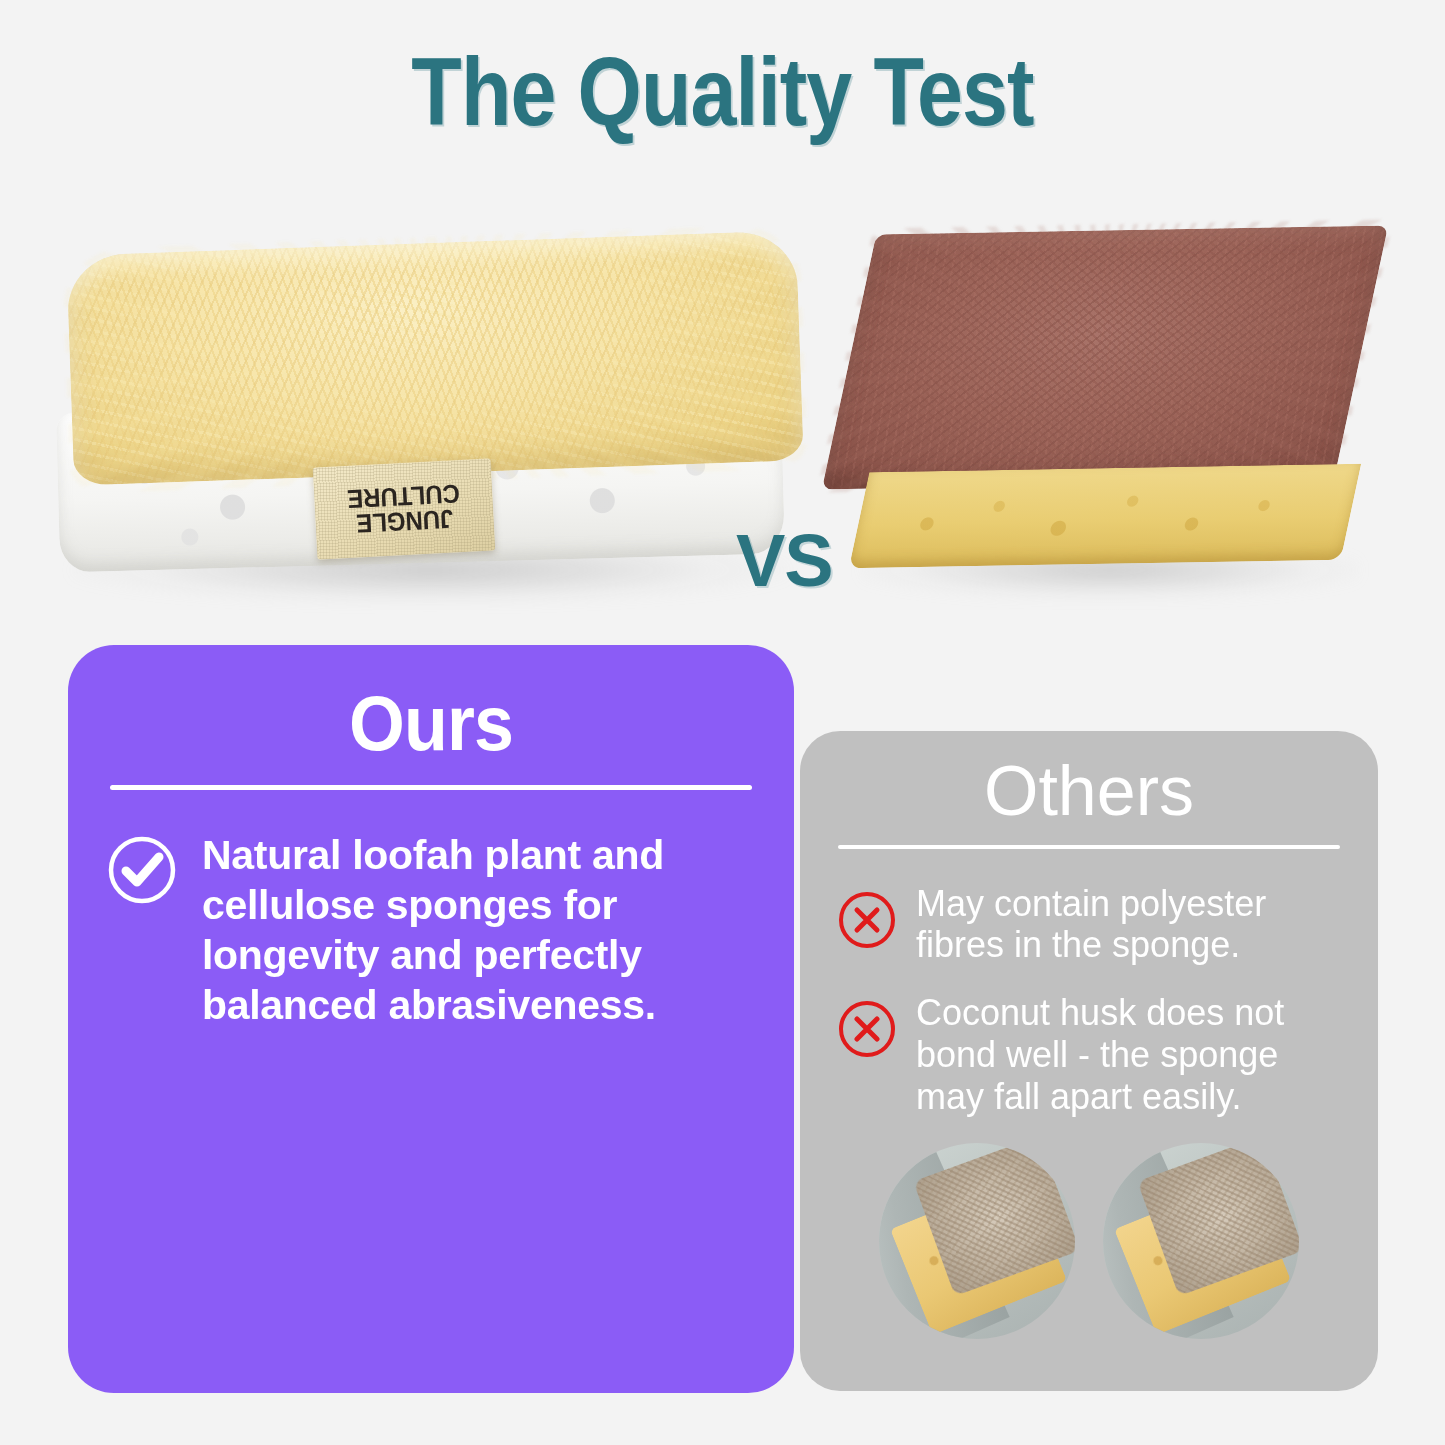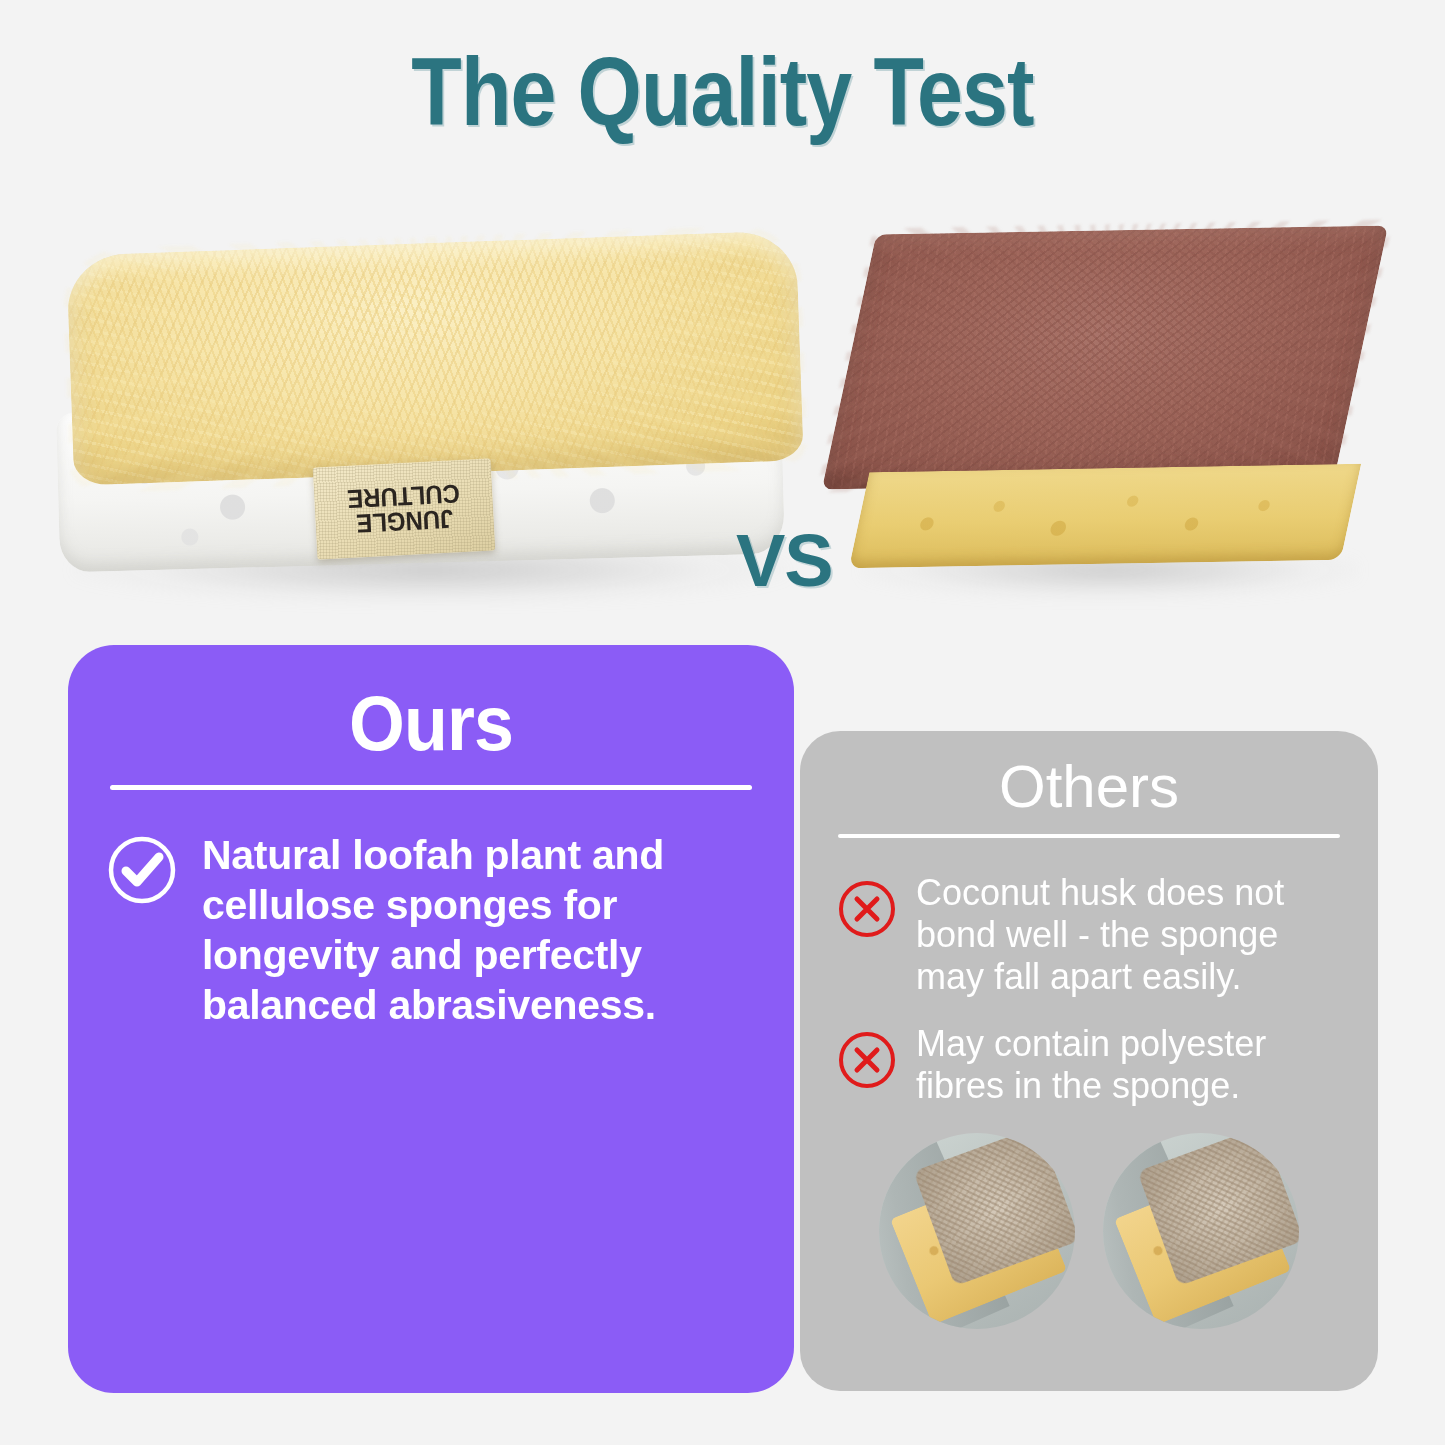"Others" .panel-title-others { font-size: 60px -> 70px }
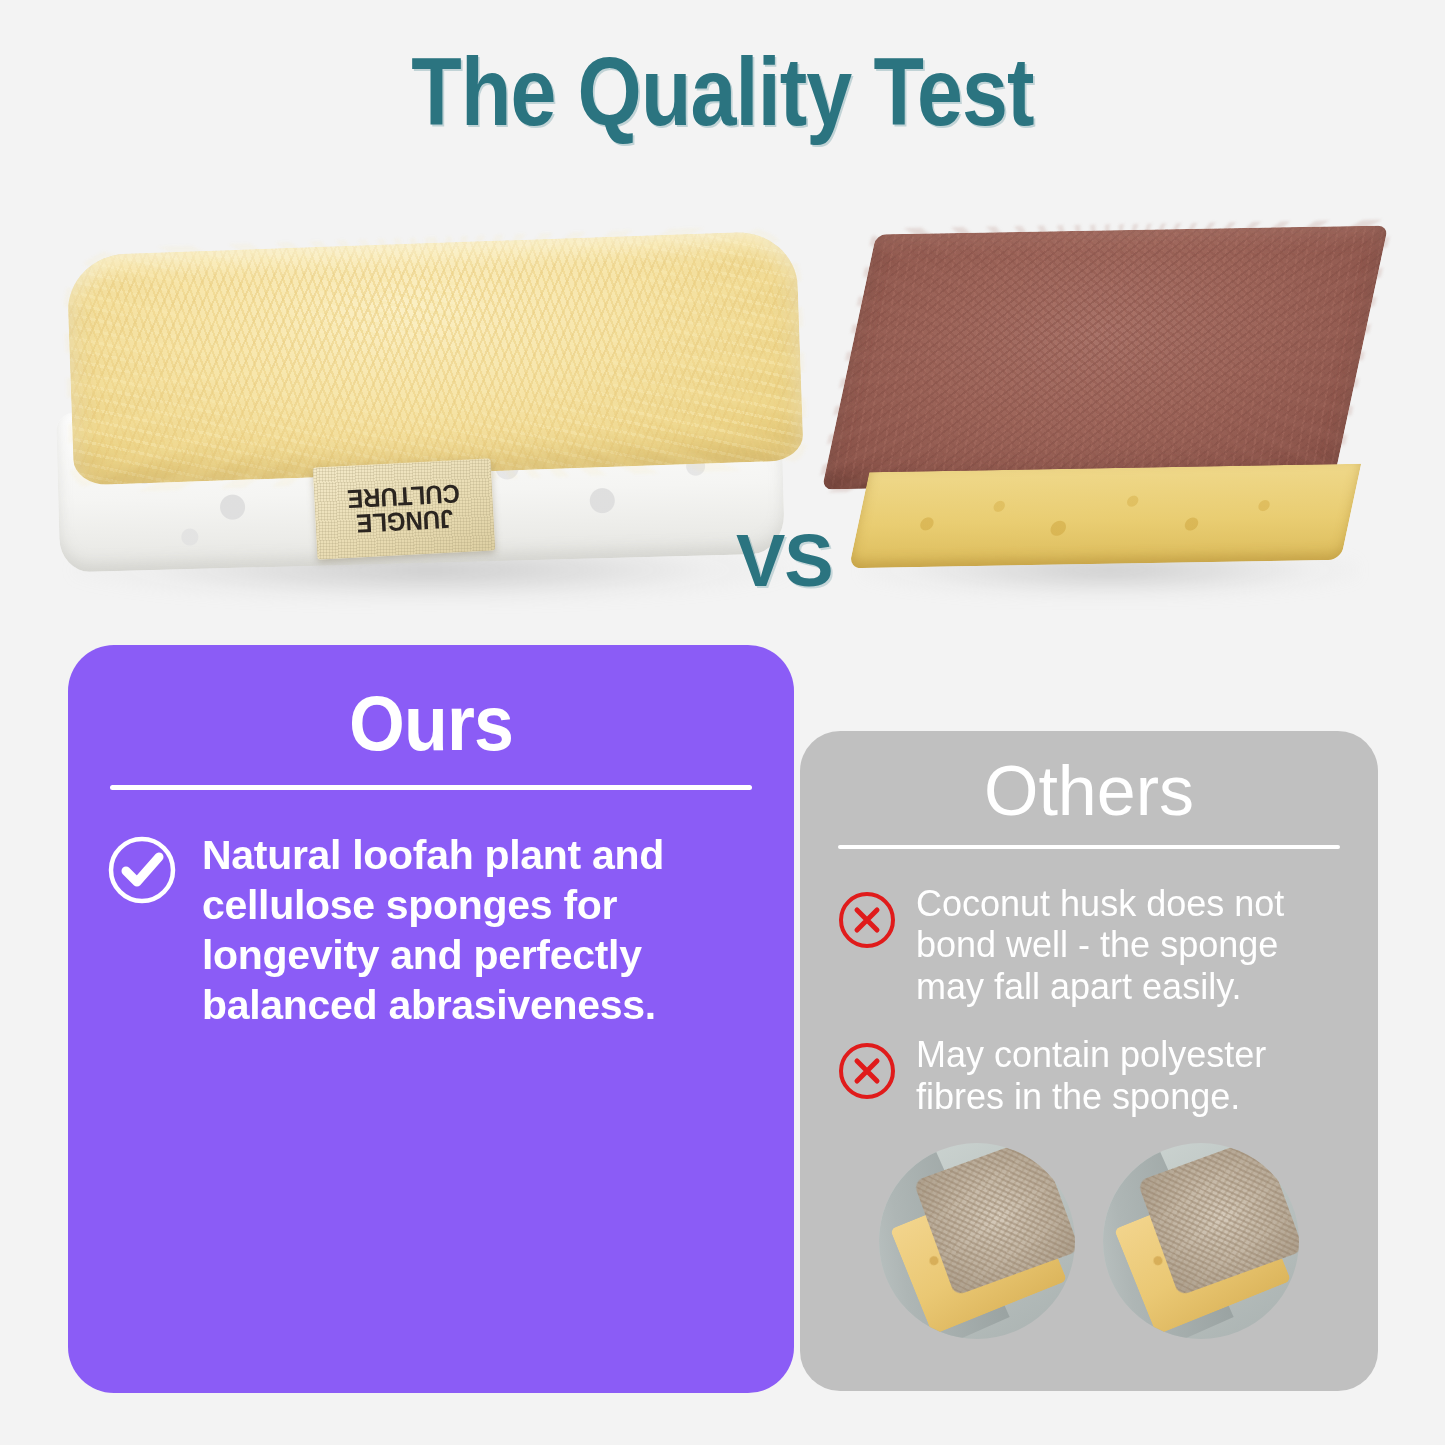"Coconut husk does not bond" div.bullet-row-others { order: before "May contain polyester fibres in" -> after "May contain polyester fibres in" }
